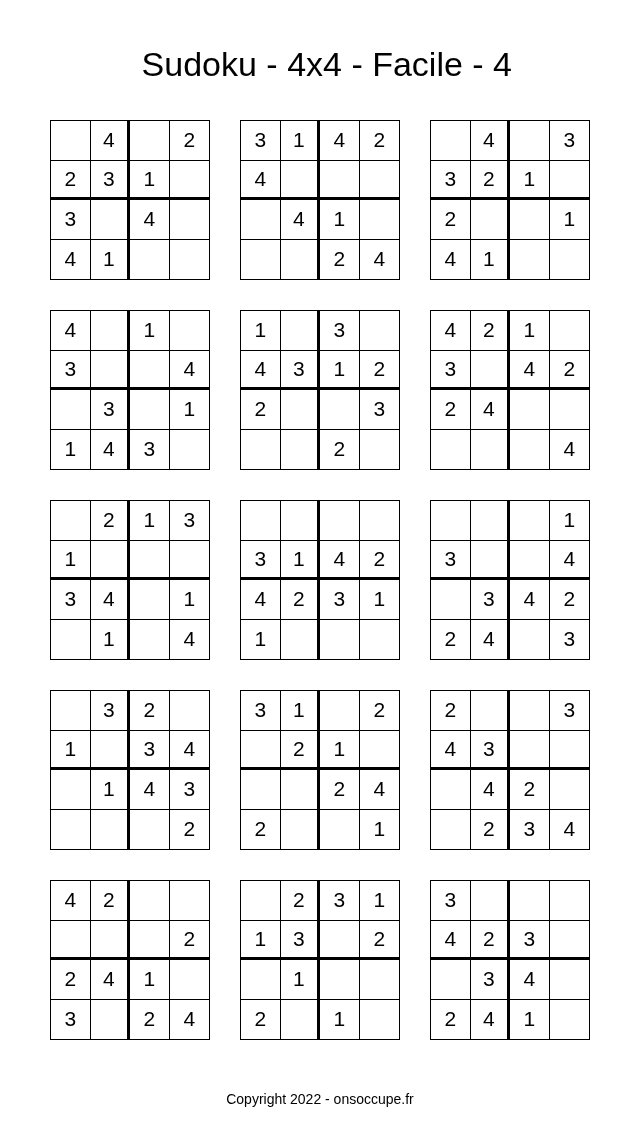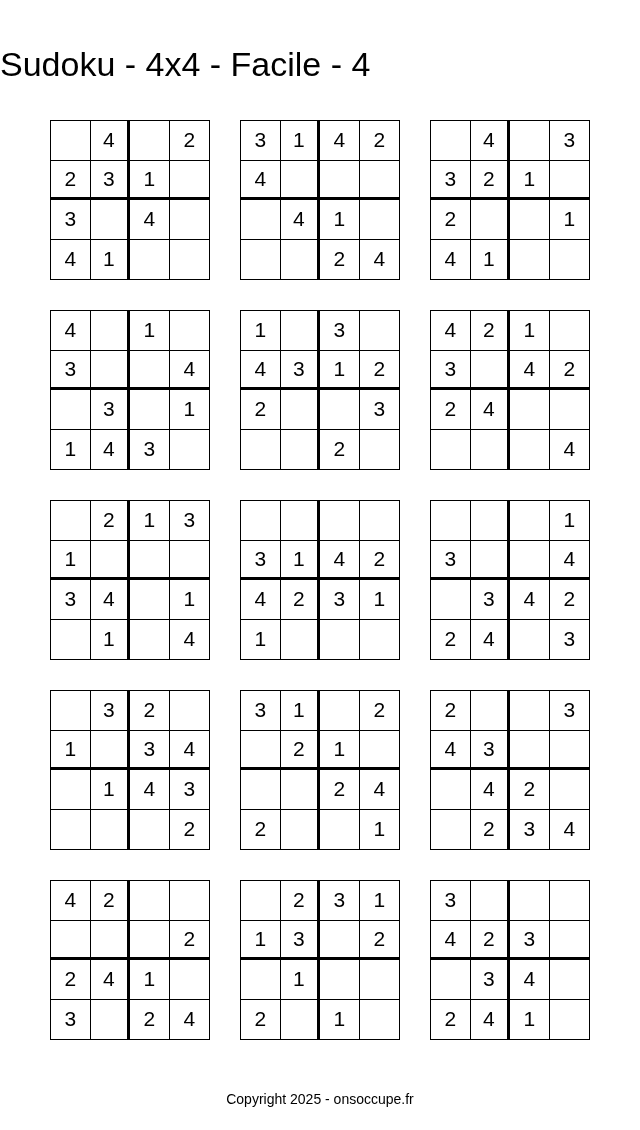"Sudoku - 4x4 - Facile" .title { text-align: left -> right }
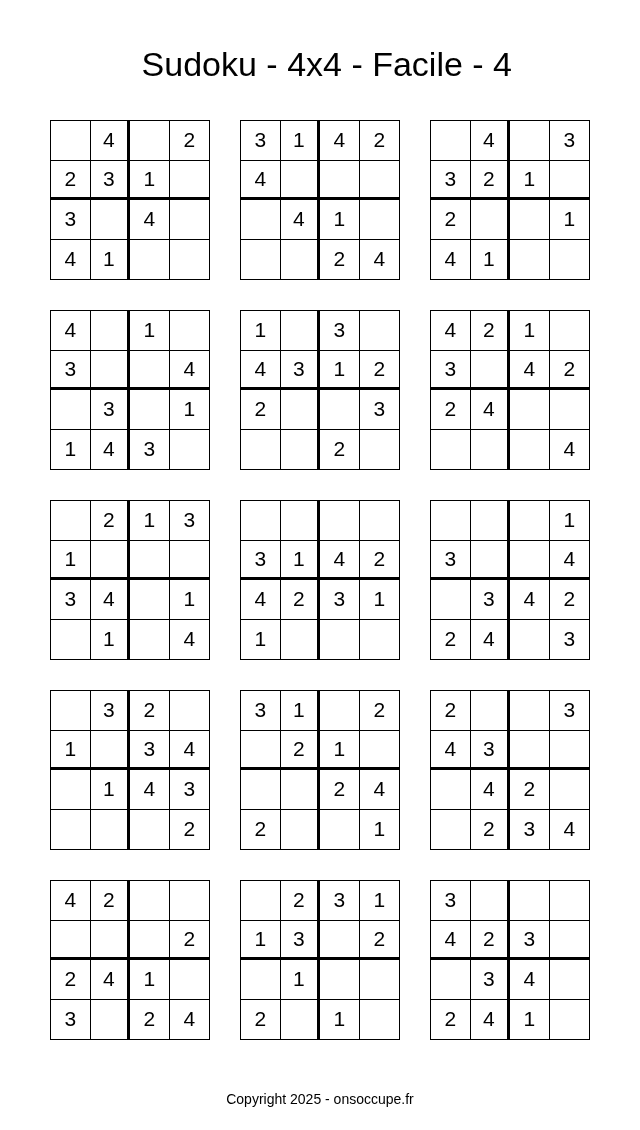"Copyright 2025 - onsoccupe.fr" div.footer { text: 2025 -> 2022 }
